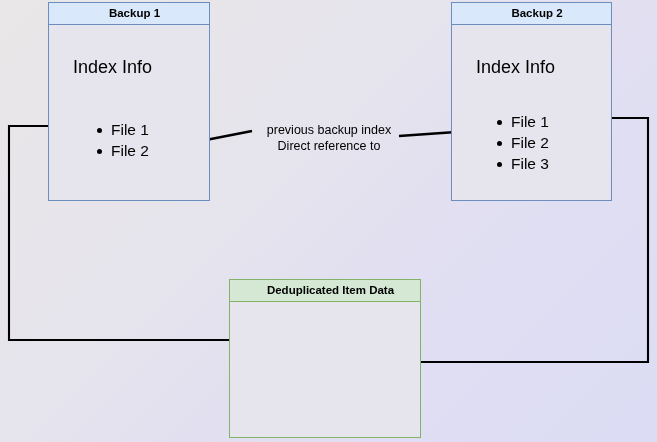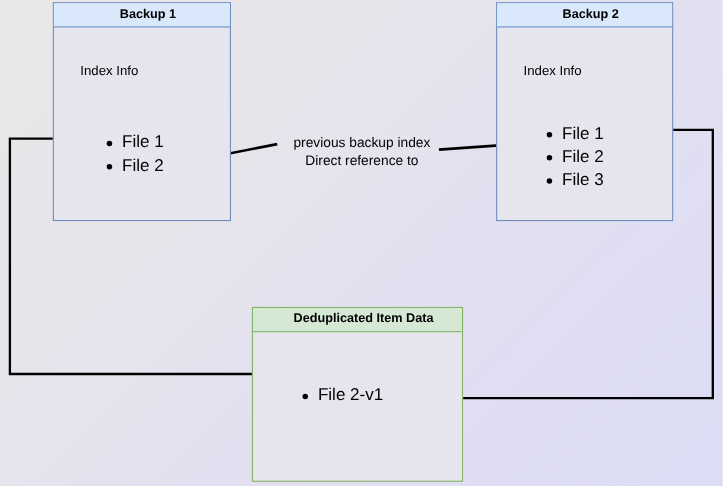"Index Info" .index-title { font-size: 12px -> 18px }
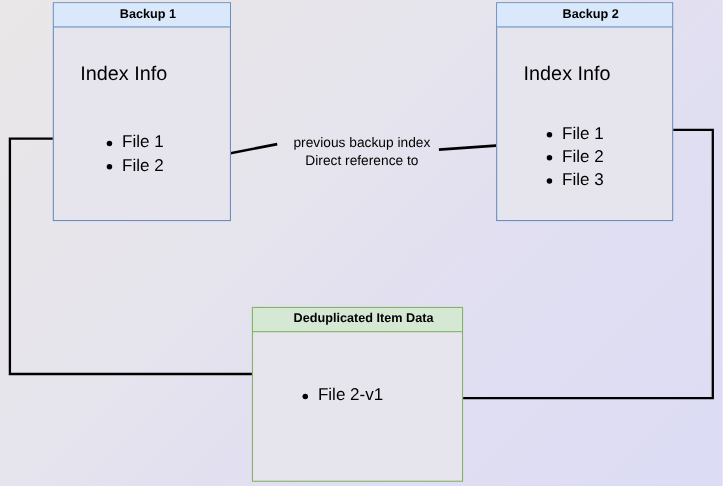"File 2-v1" li { html: <li>File 2-v1</li> -> none }
